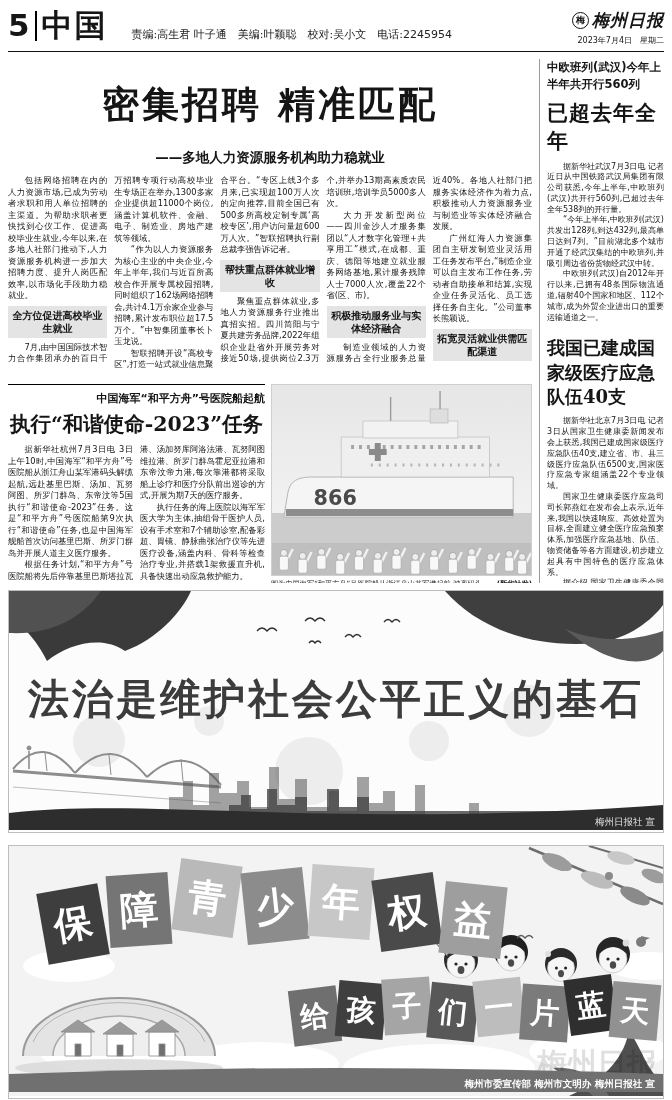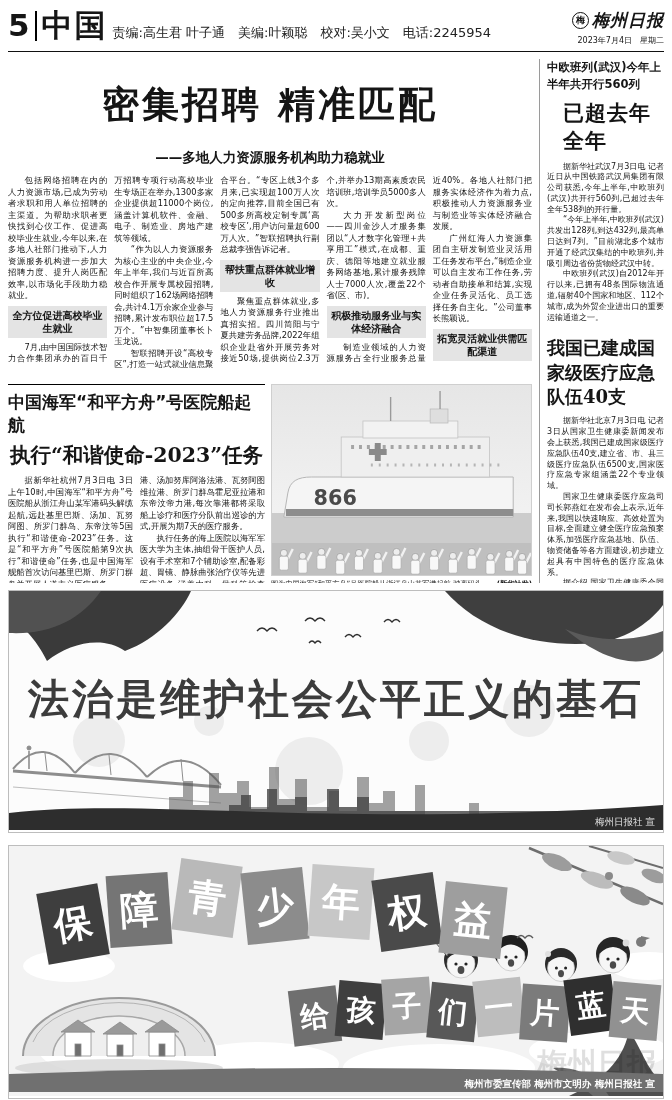"责编:高生君 叶子通 美编:叶颖聪 校对:吴小文 电话:2245954" .credits { font-size: 13px -> 11px; margin-left: 5px -> 24px }
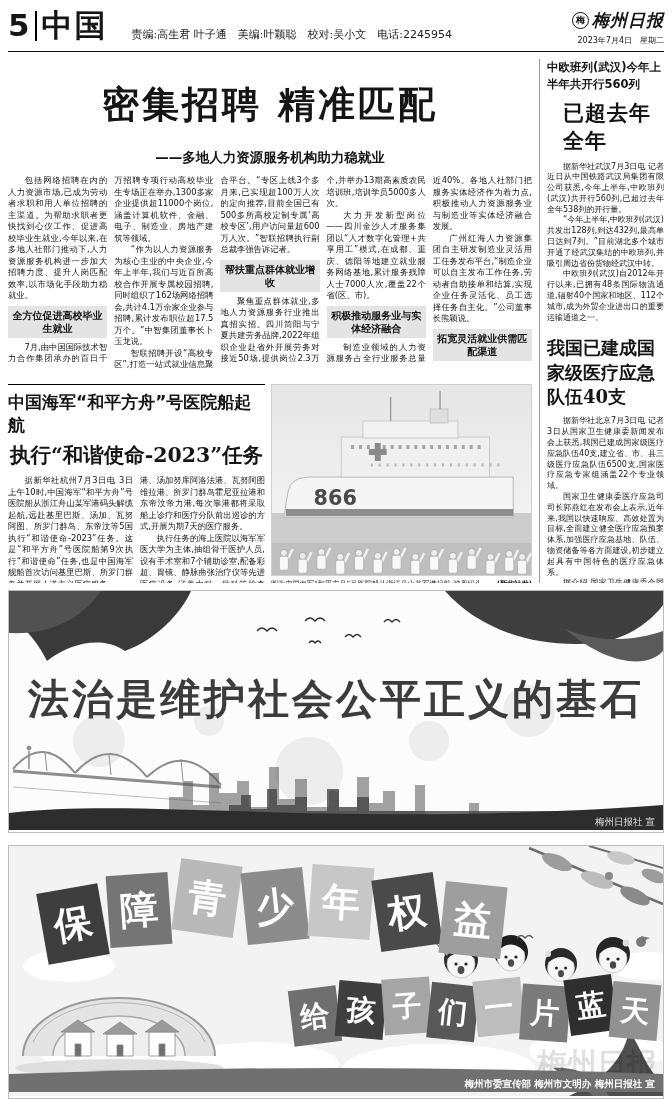"已超去年全年" .rail-hl1 { margin: 5px 0 7px 16px -> 5px 0 7px 0 }
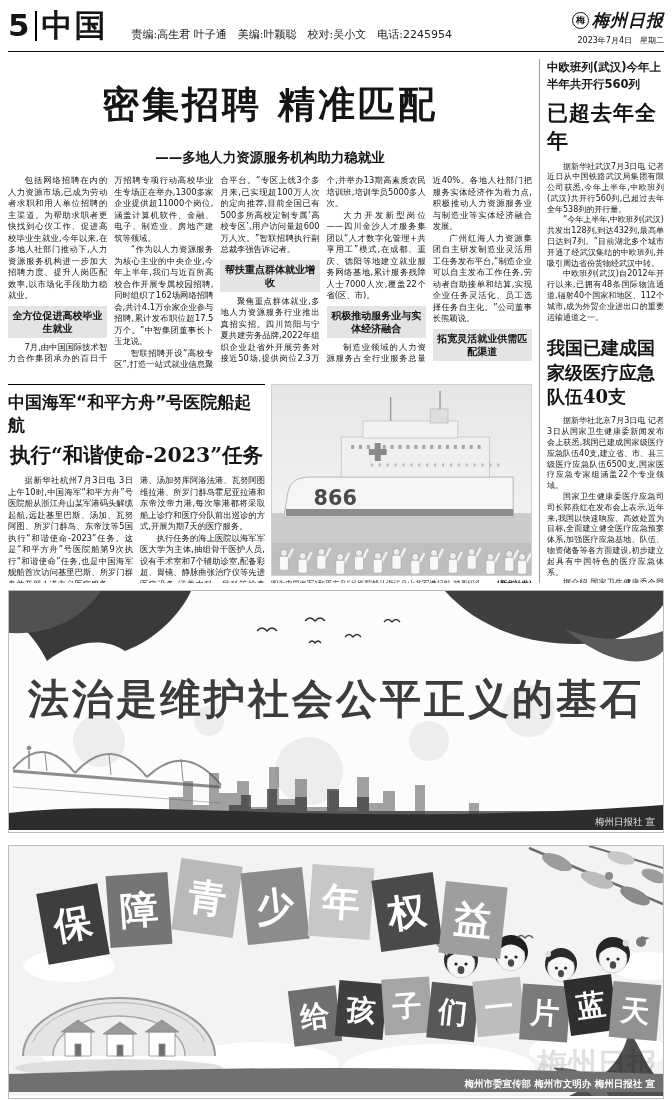"中国海军“和平方舟”号医院船起航" .ship-eyebrow { font-size: 17px -> 11px; text-align: left -> right }
